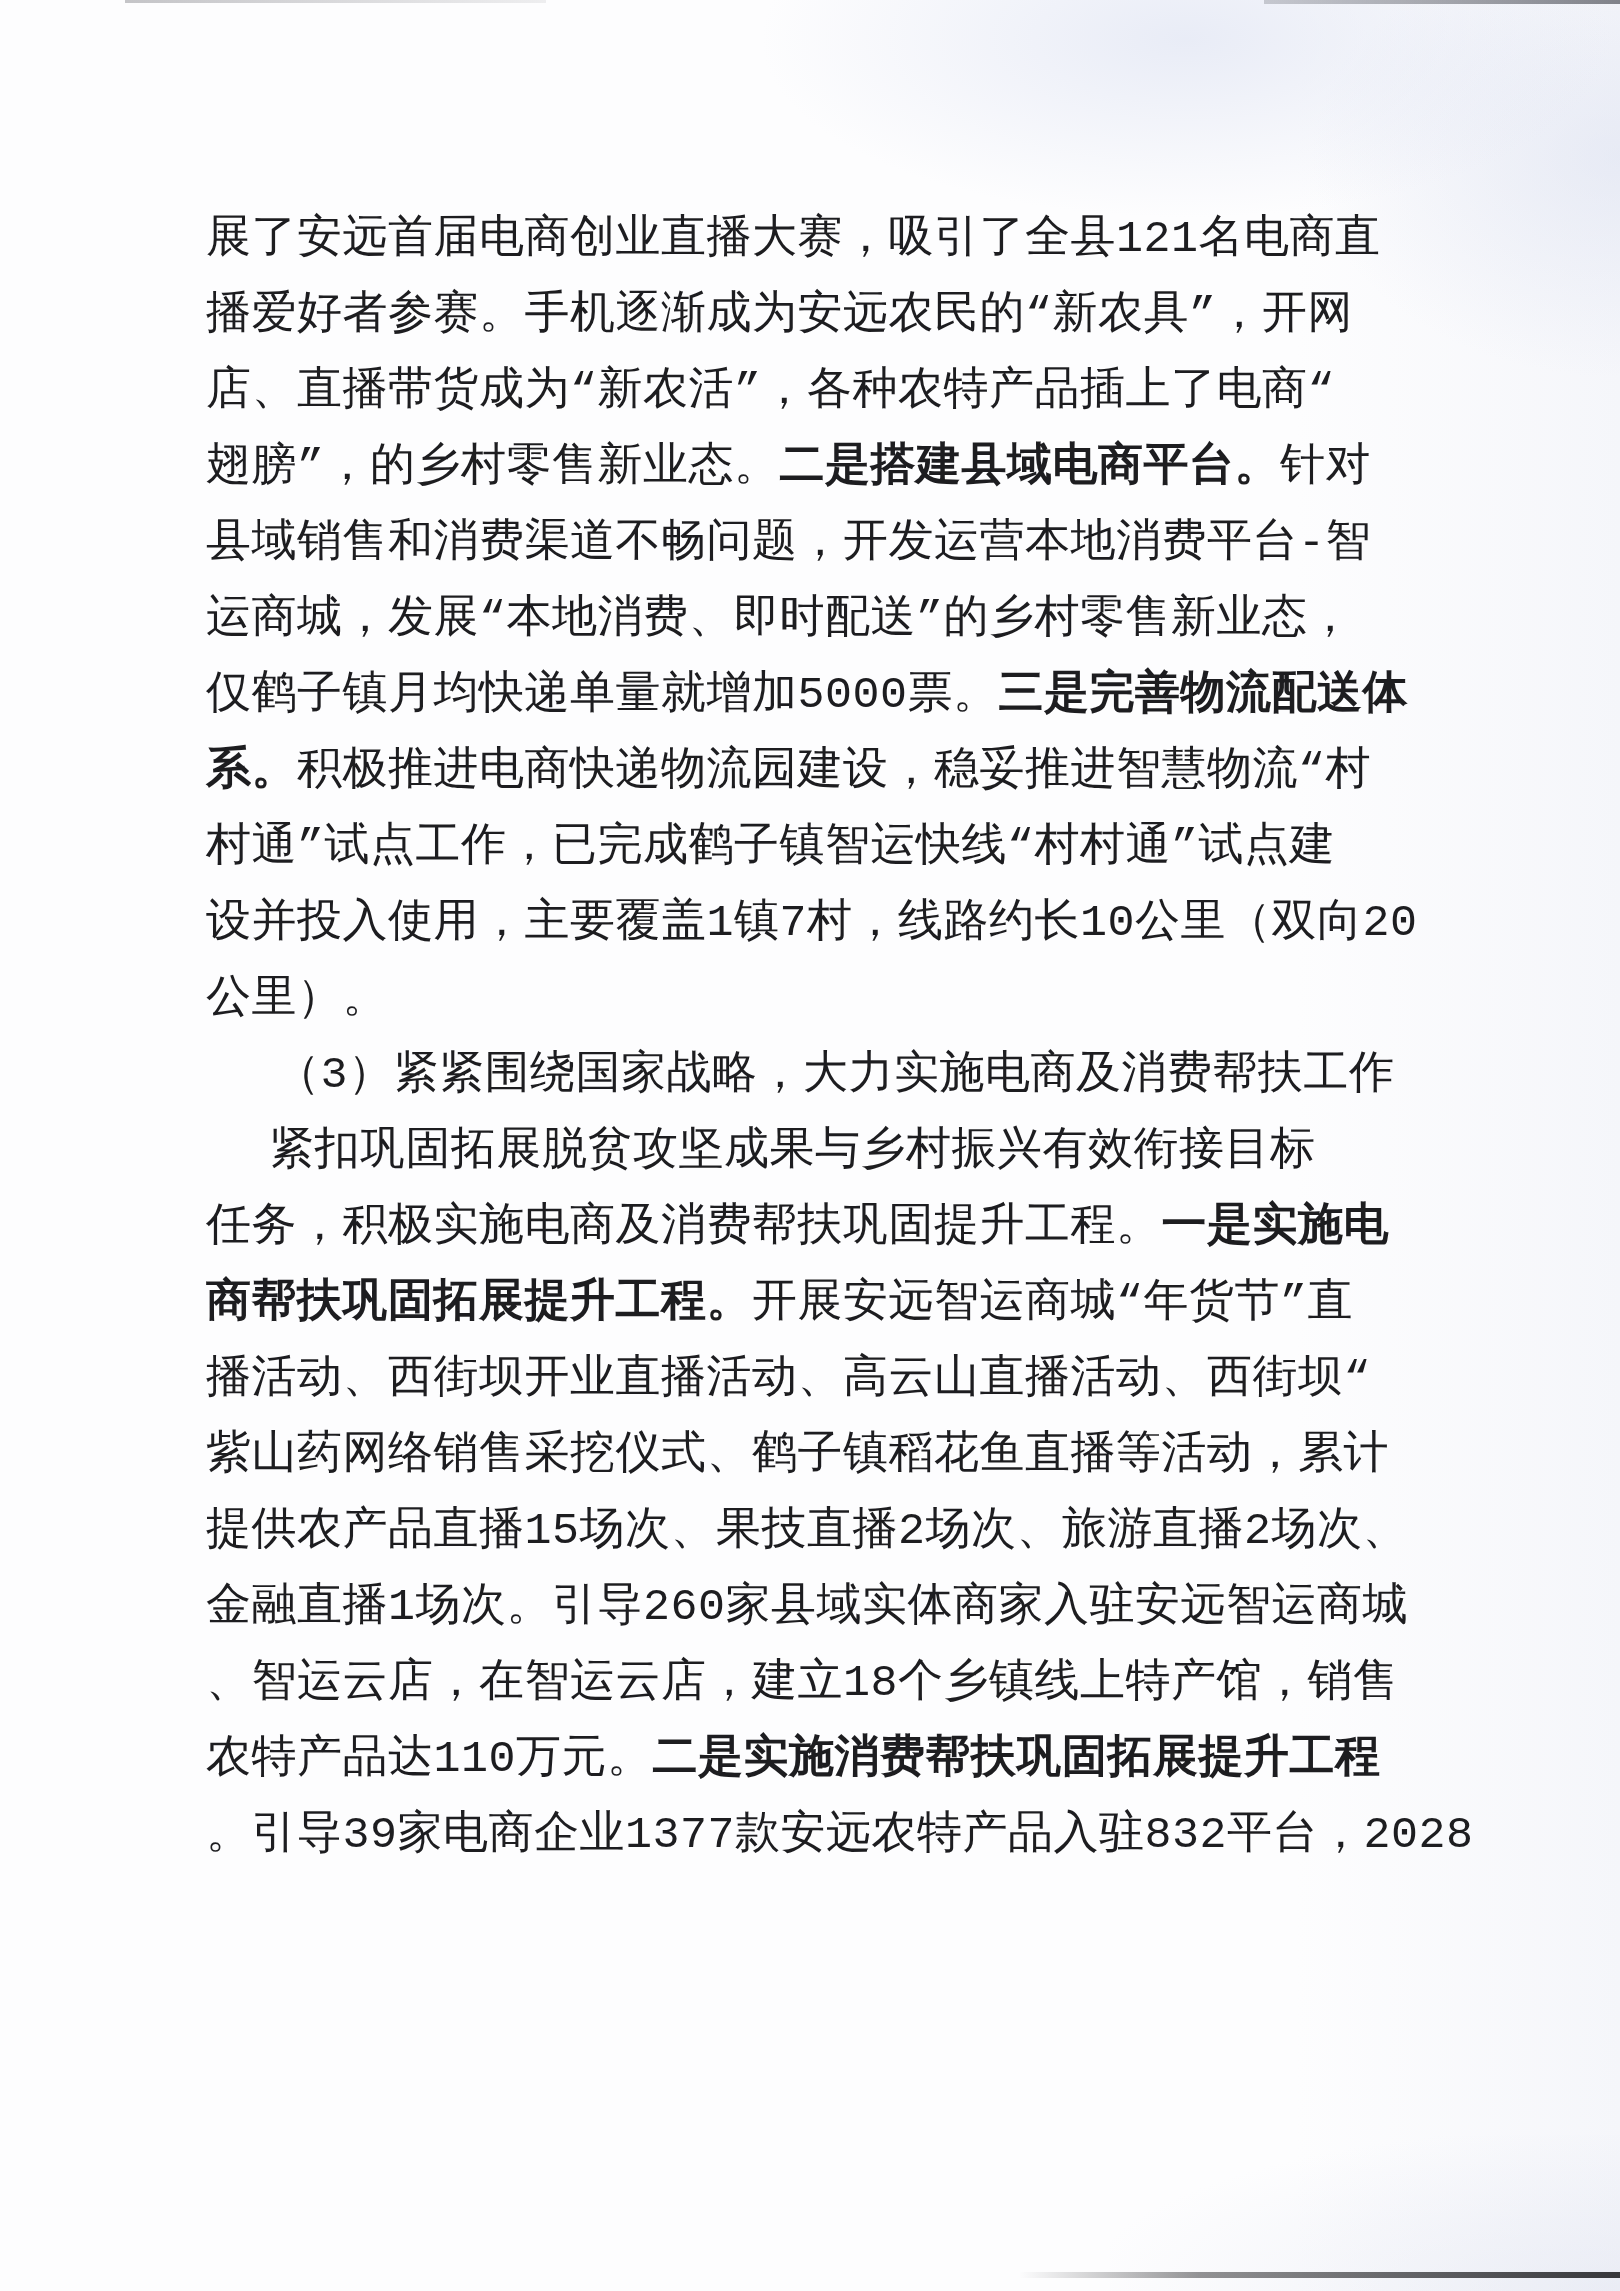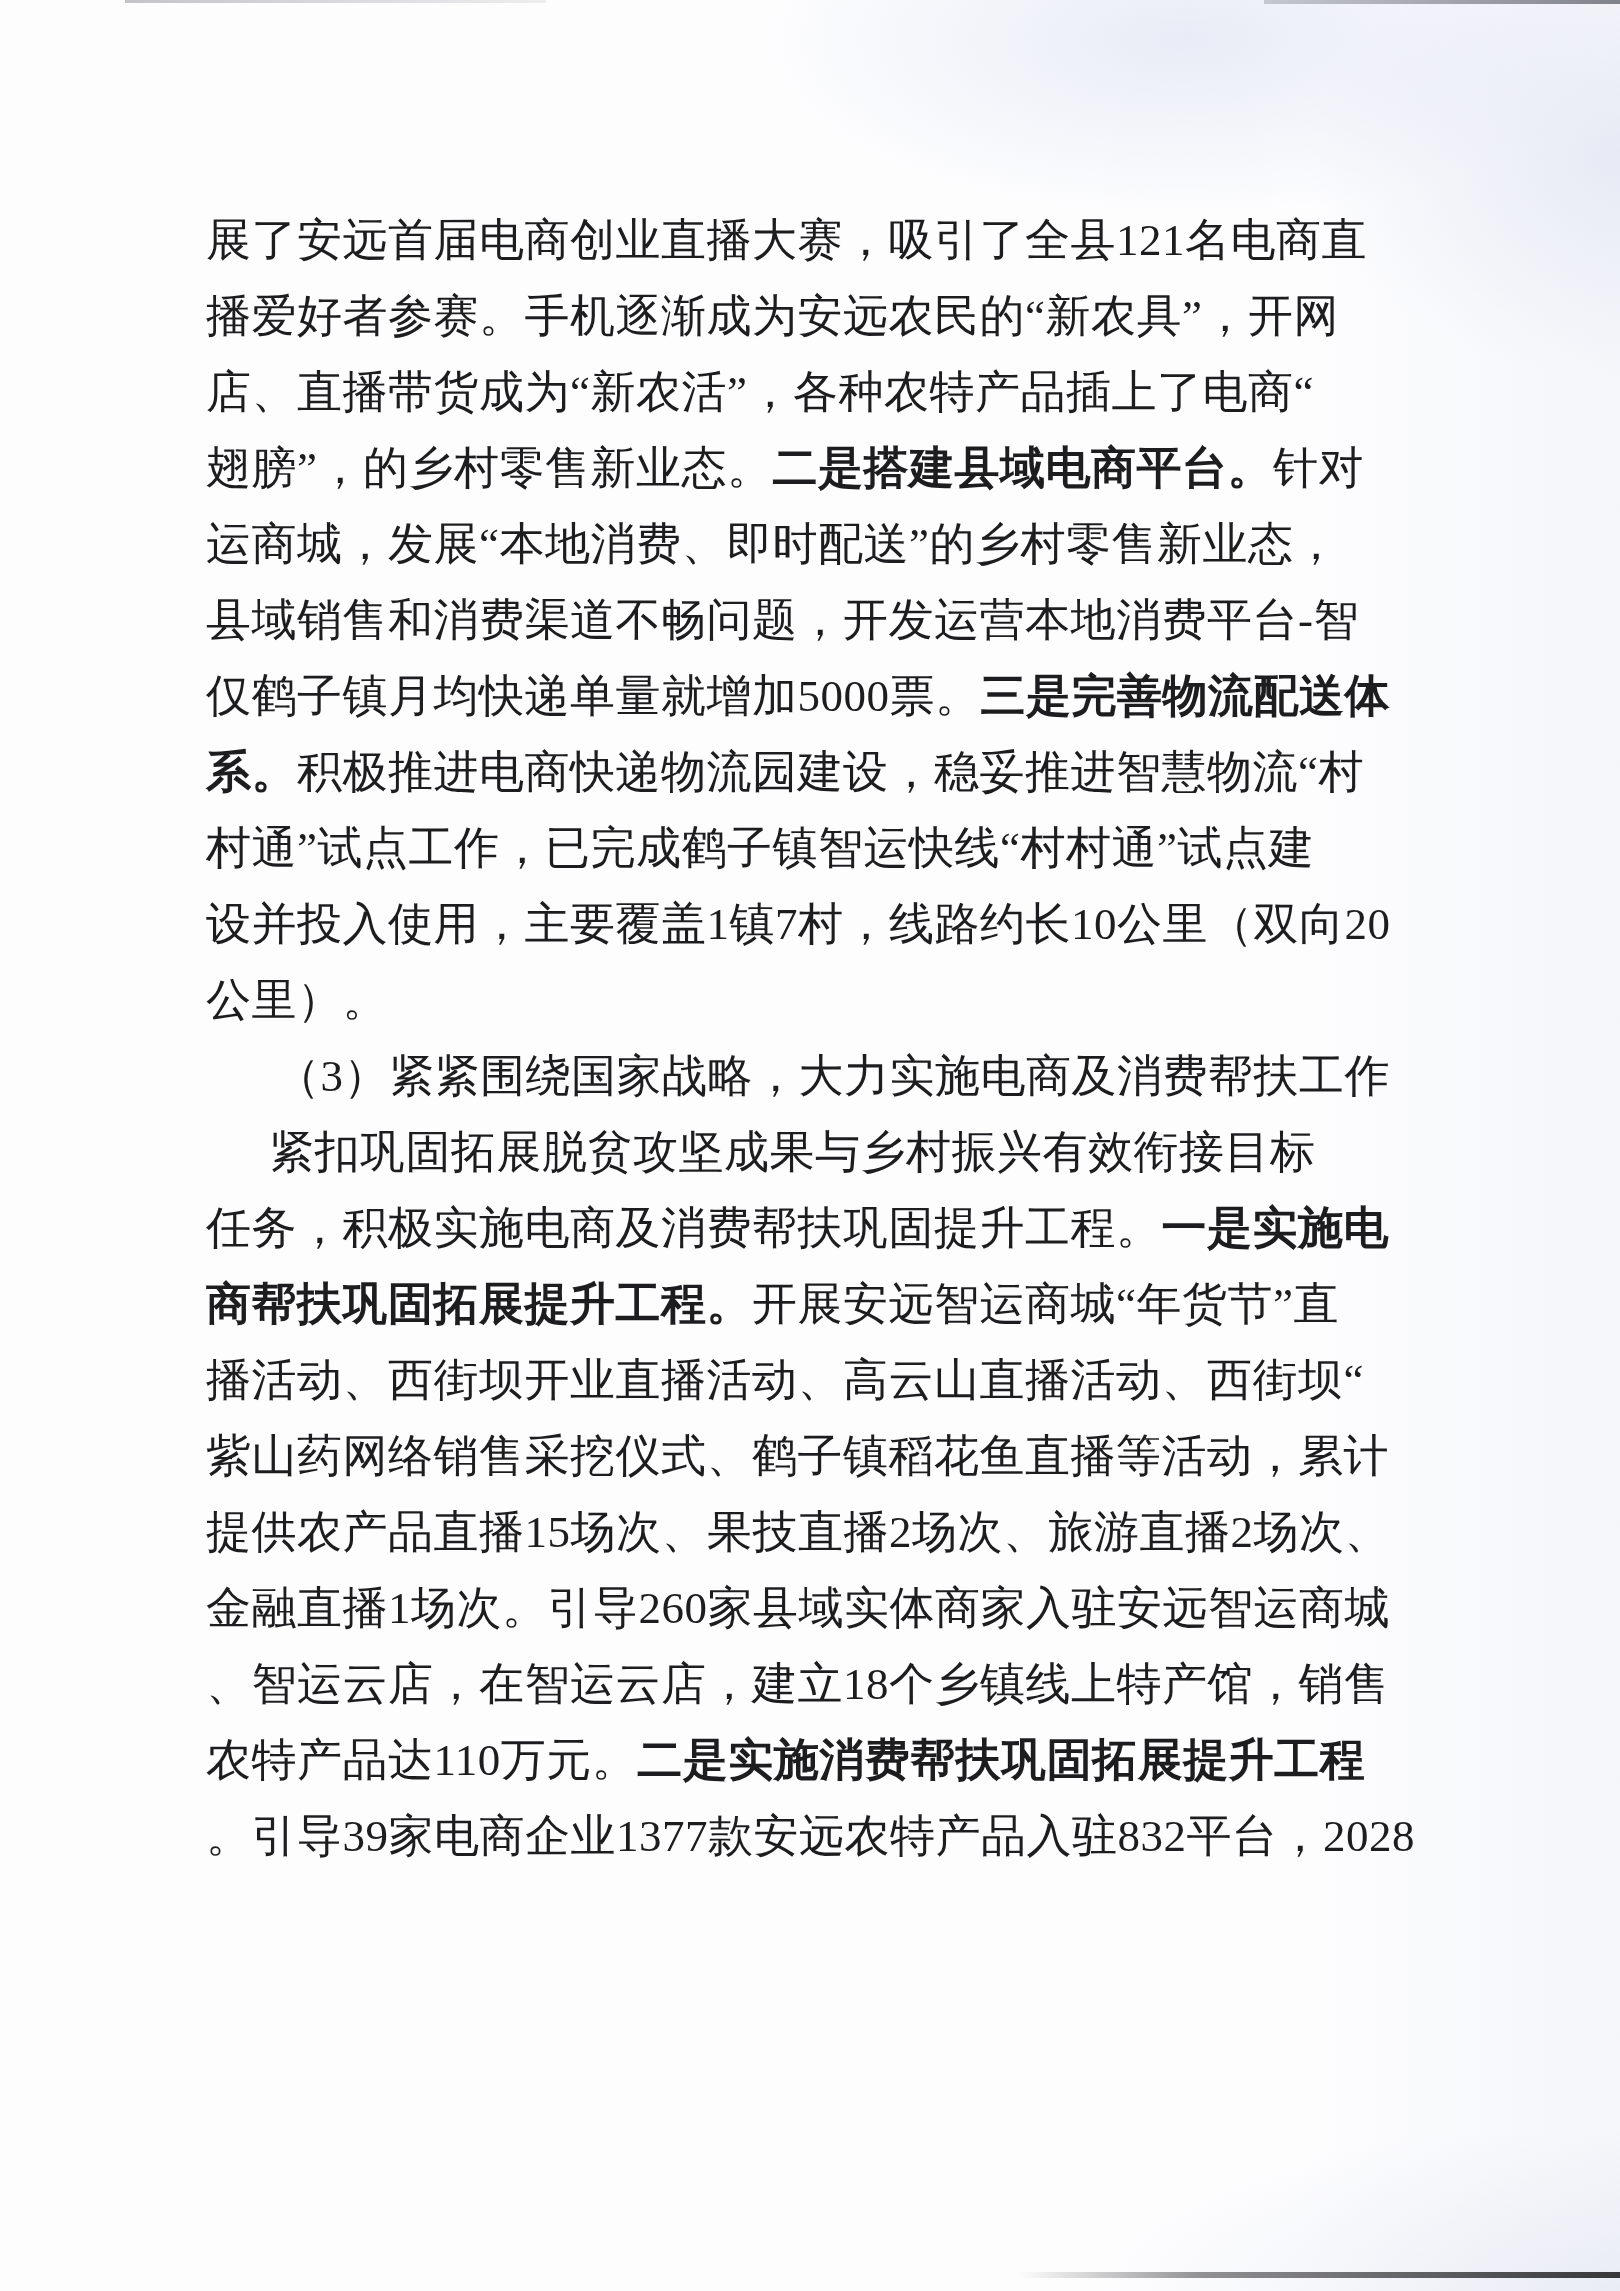"展了安远首届电商创业直播大赛，吸引了全县121名电商直" .text-line { font-family: none -> Liberation Mono, monospace }
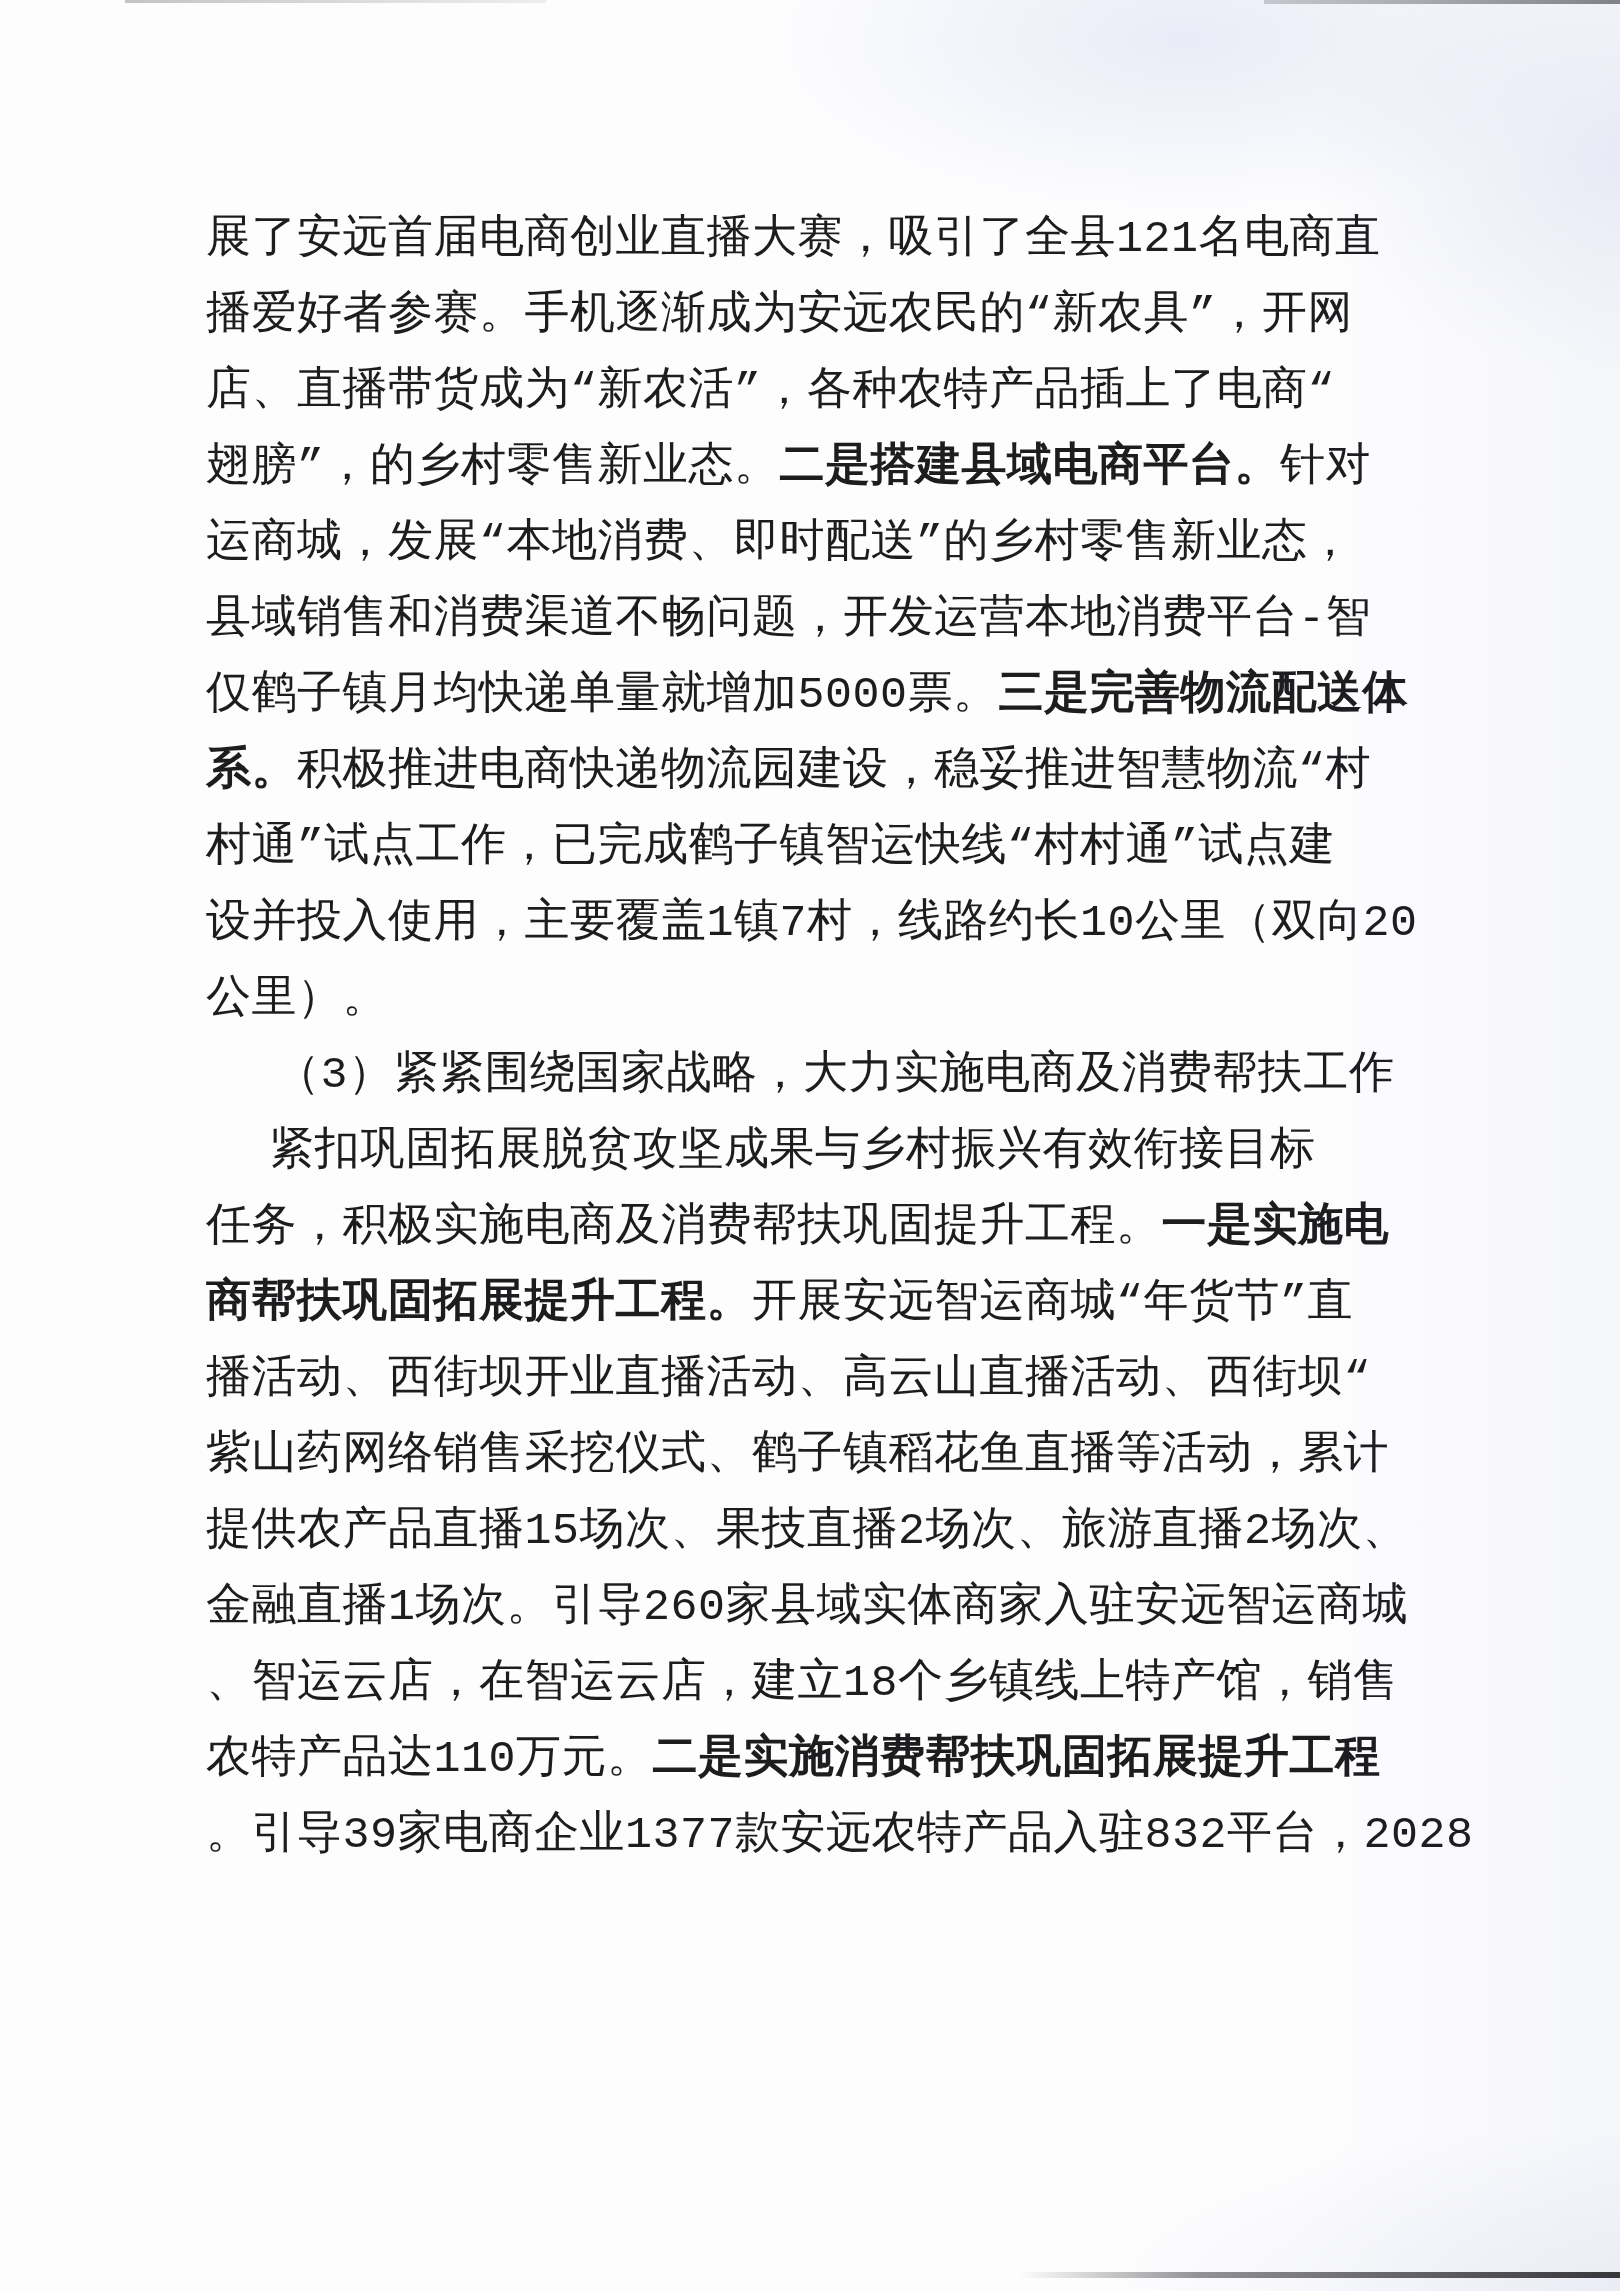"运商城，发展“本地消费、即时配送”的乡村零售新业态，" div.text-line { order: before "县域销售和消费渠道不畅问题，开发运营本地消费平台-智" -> after "县域销售和消费渠道不畅问题，开发运营本地消费平台-智" }
